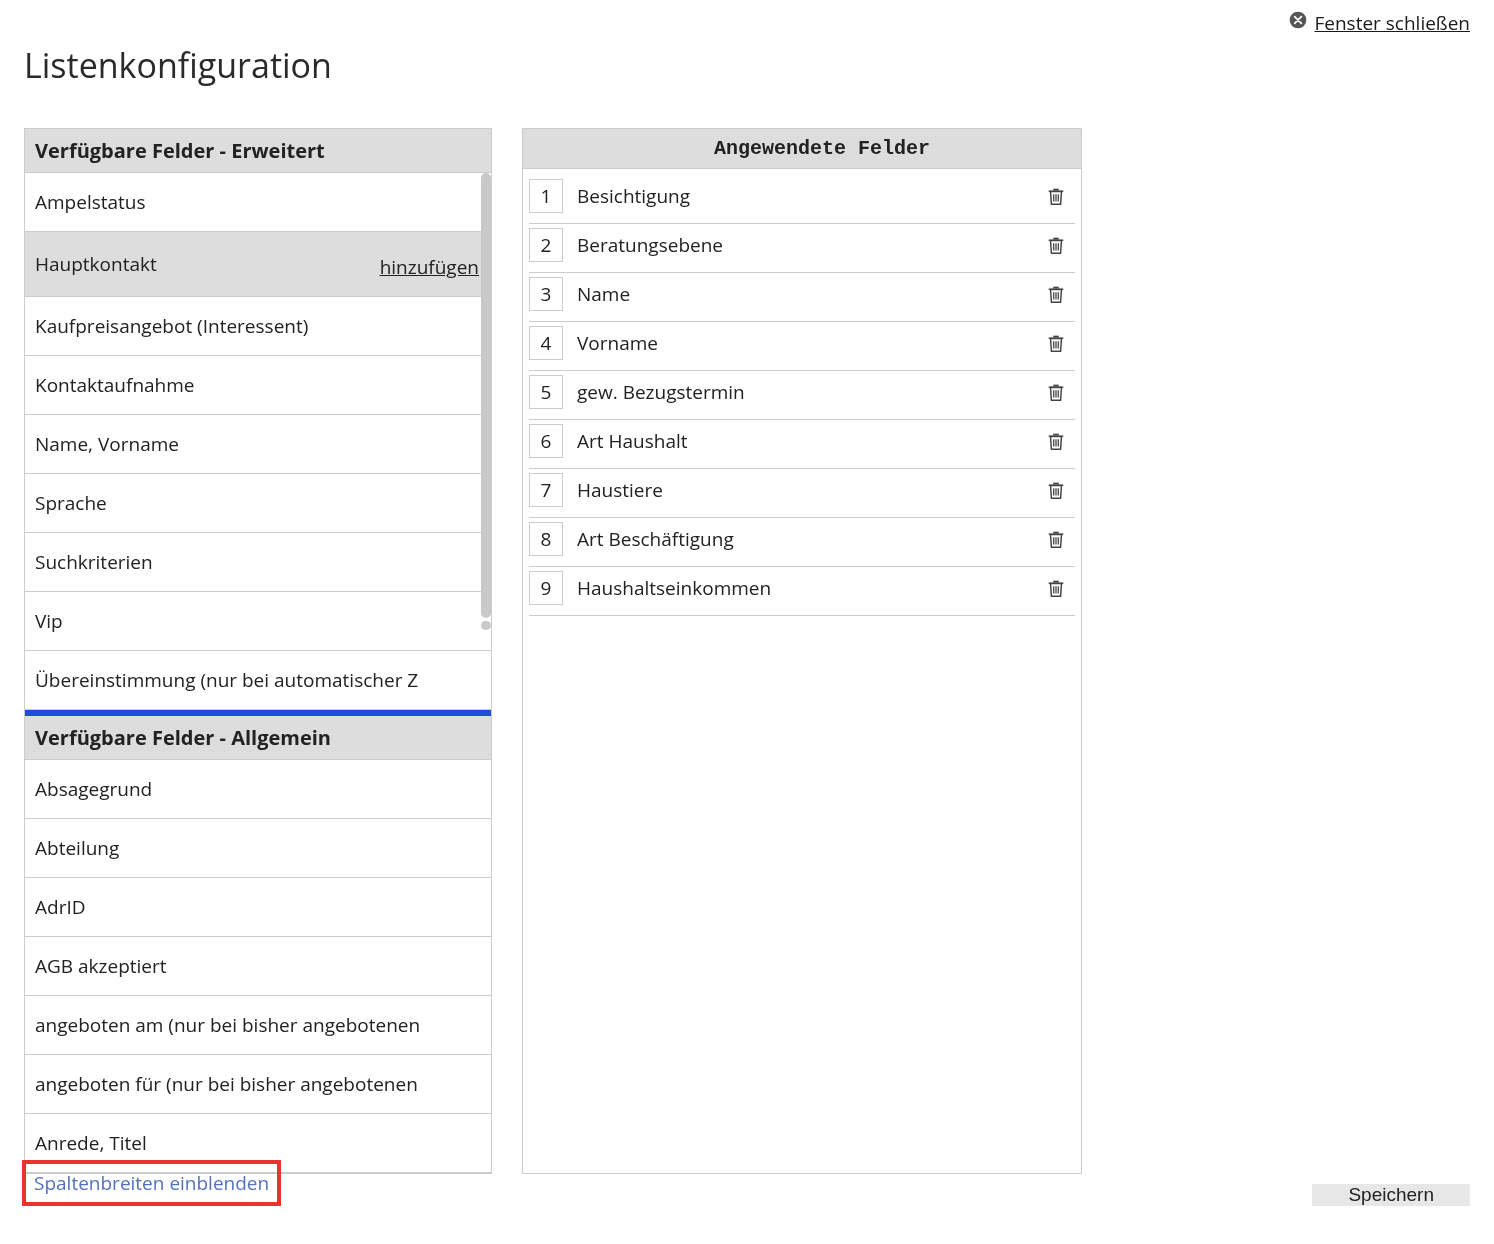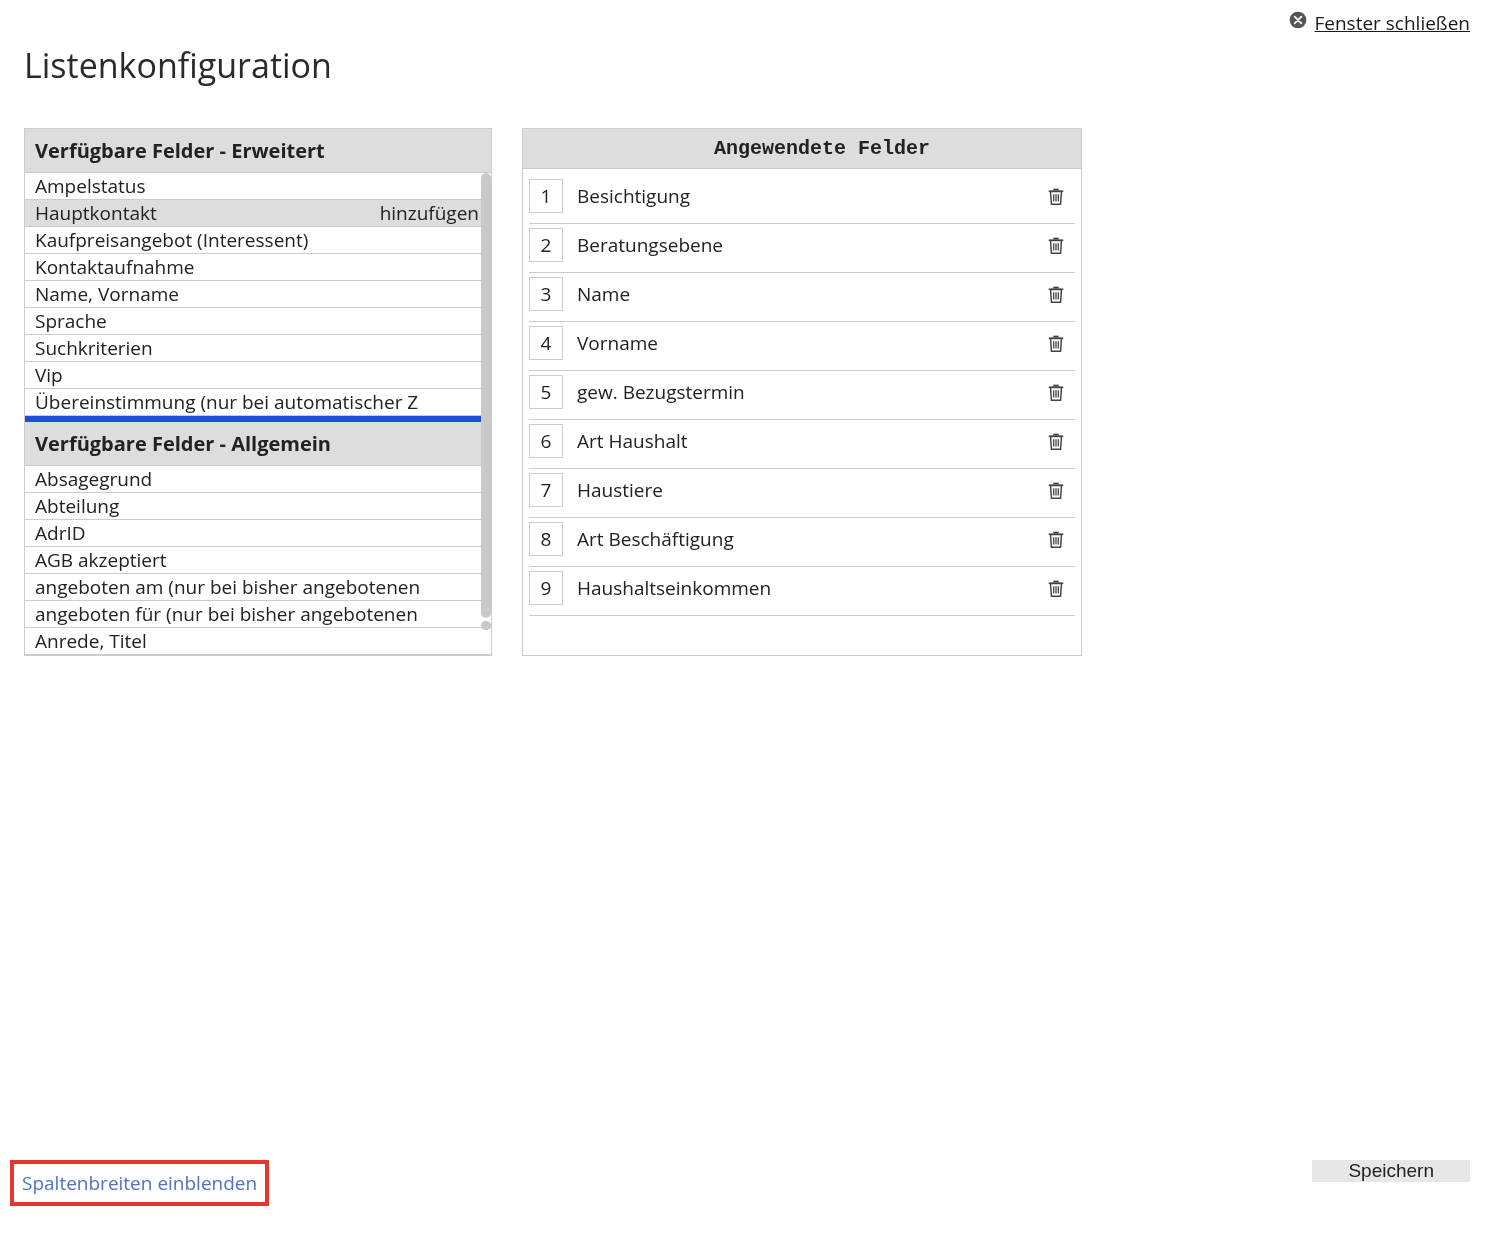"Ampelstatus" .field-row { padding: 0 10px -> 16px 10px }
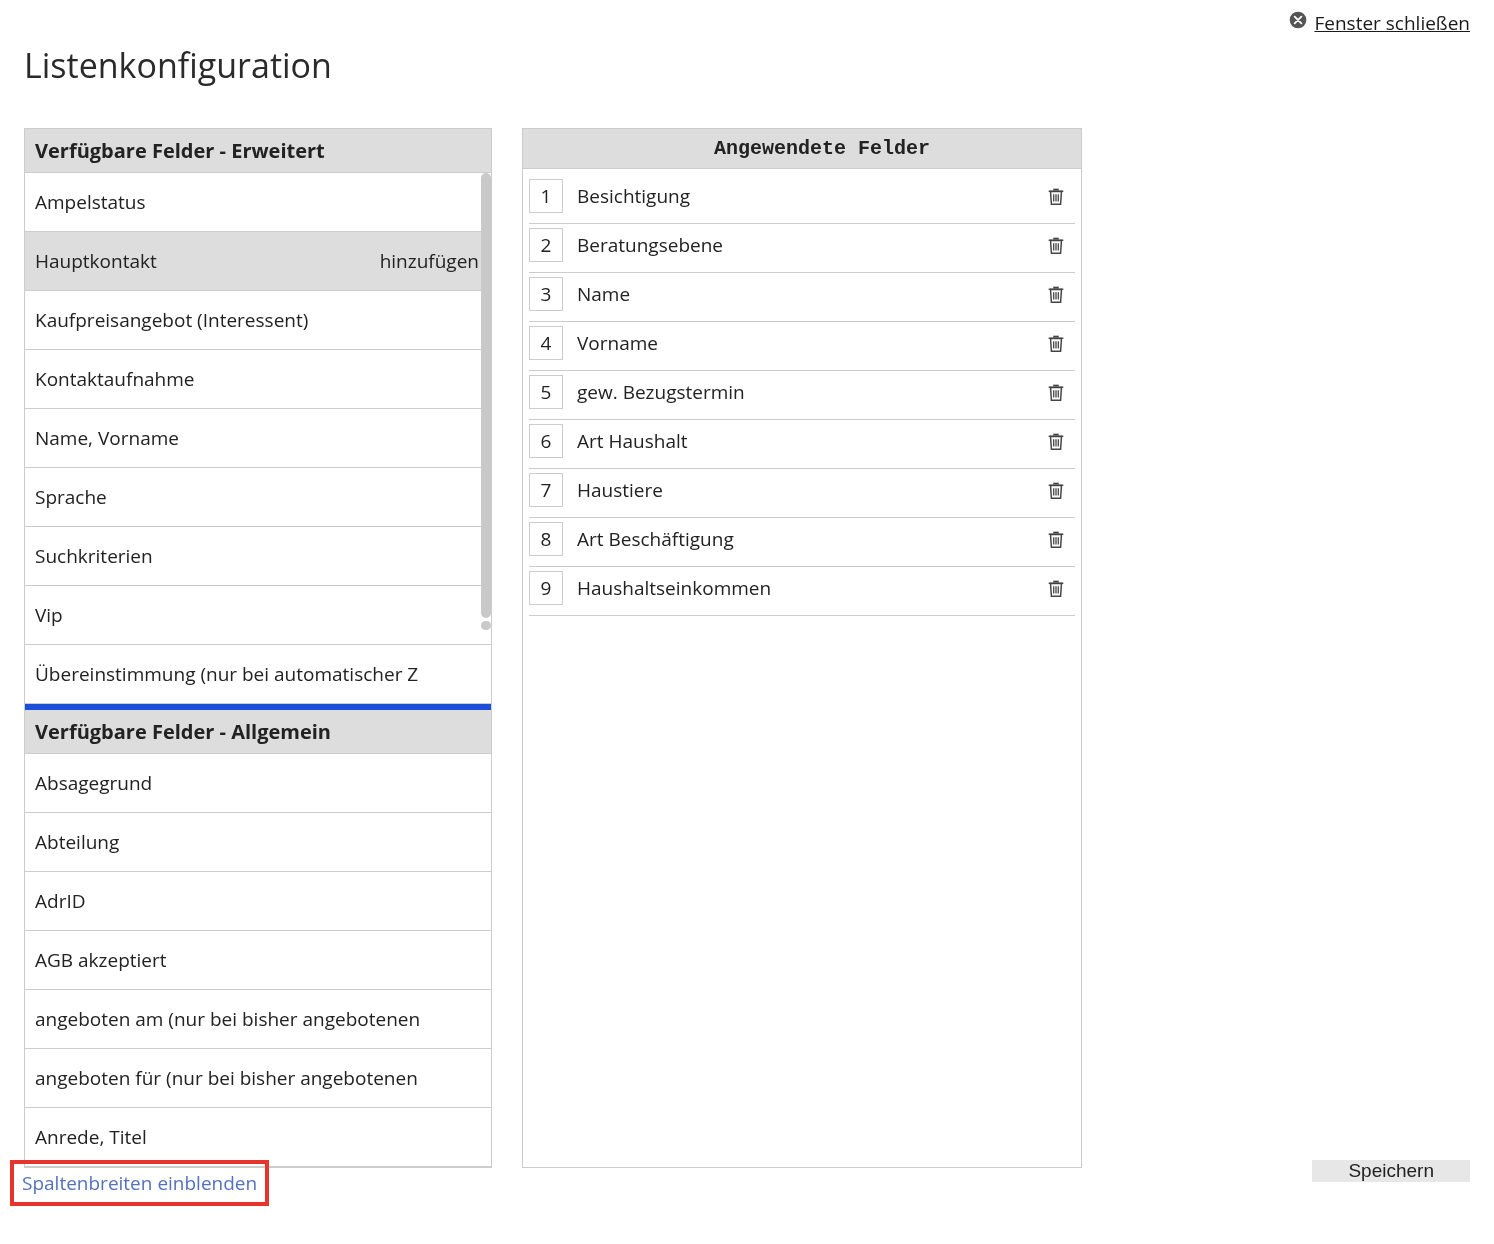"hinzufügen" .add-link { margin-top: none -> 6px; text-decoration: none -> underline }
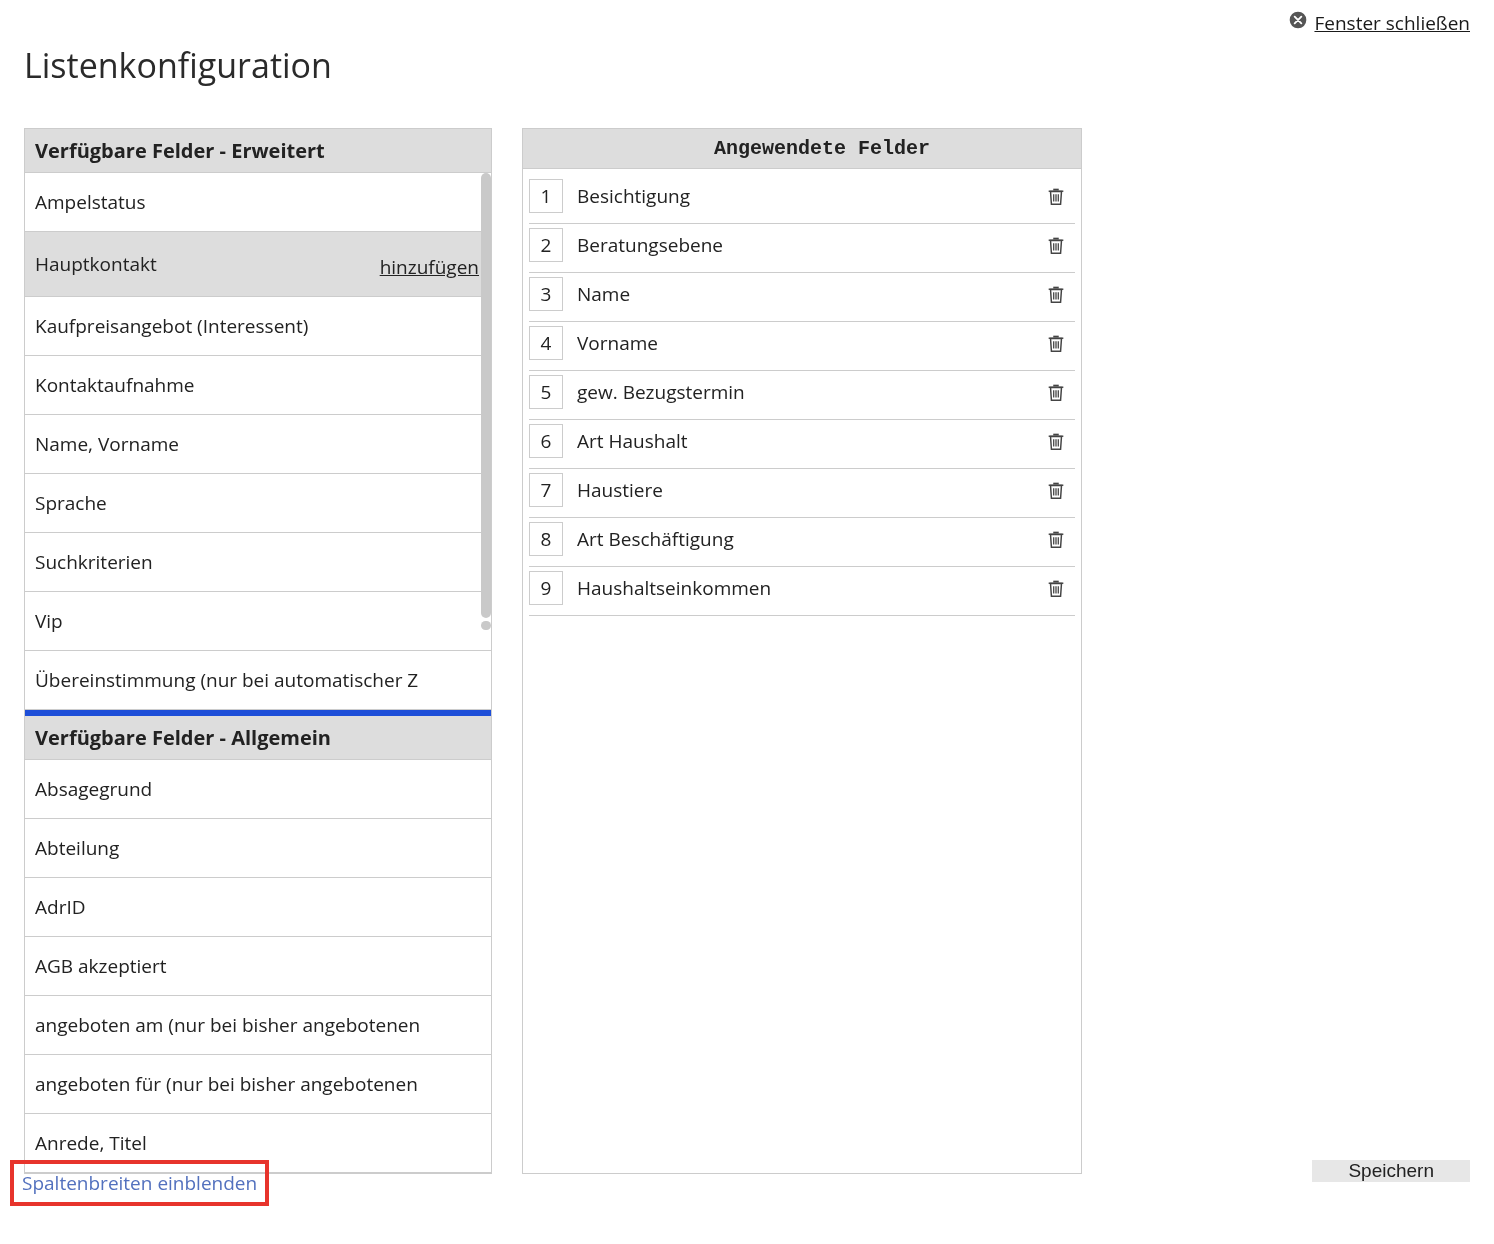"Spaltenbreiten einblenden" .footer { align-items: flex-start -> flex-end; left: 10px -> 22px }
